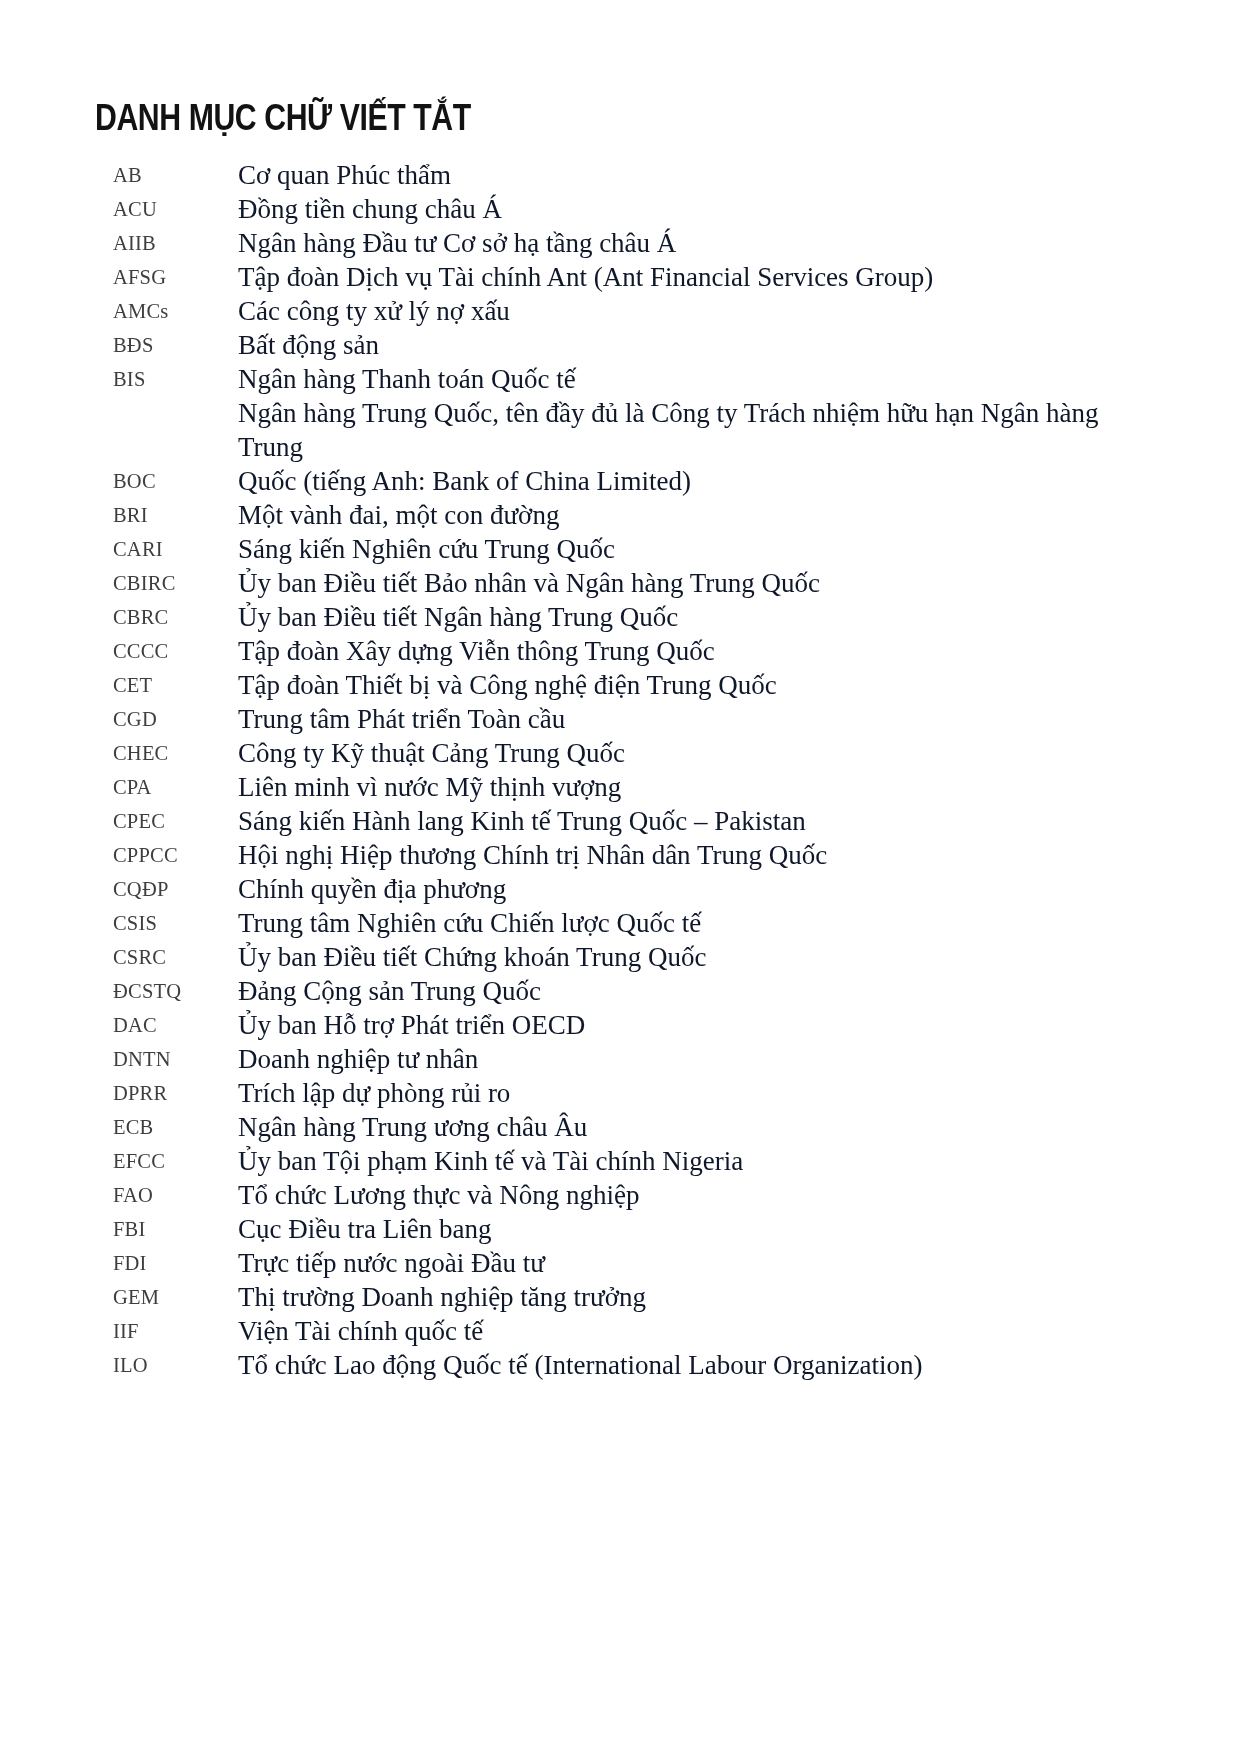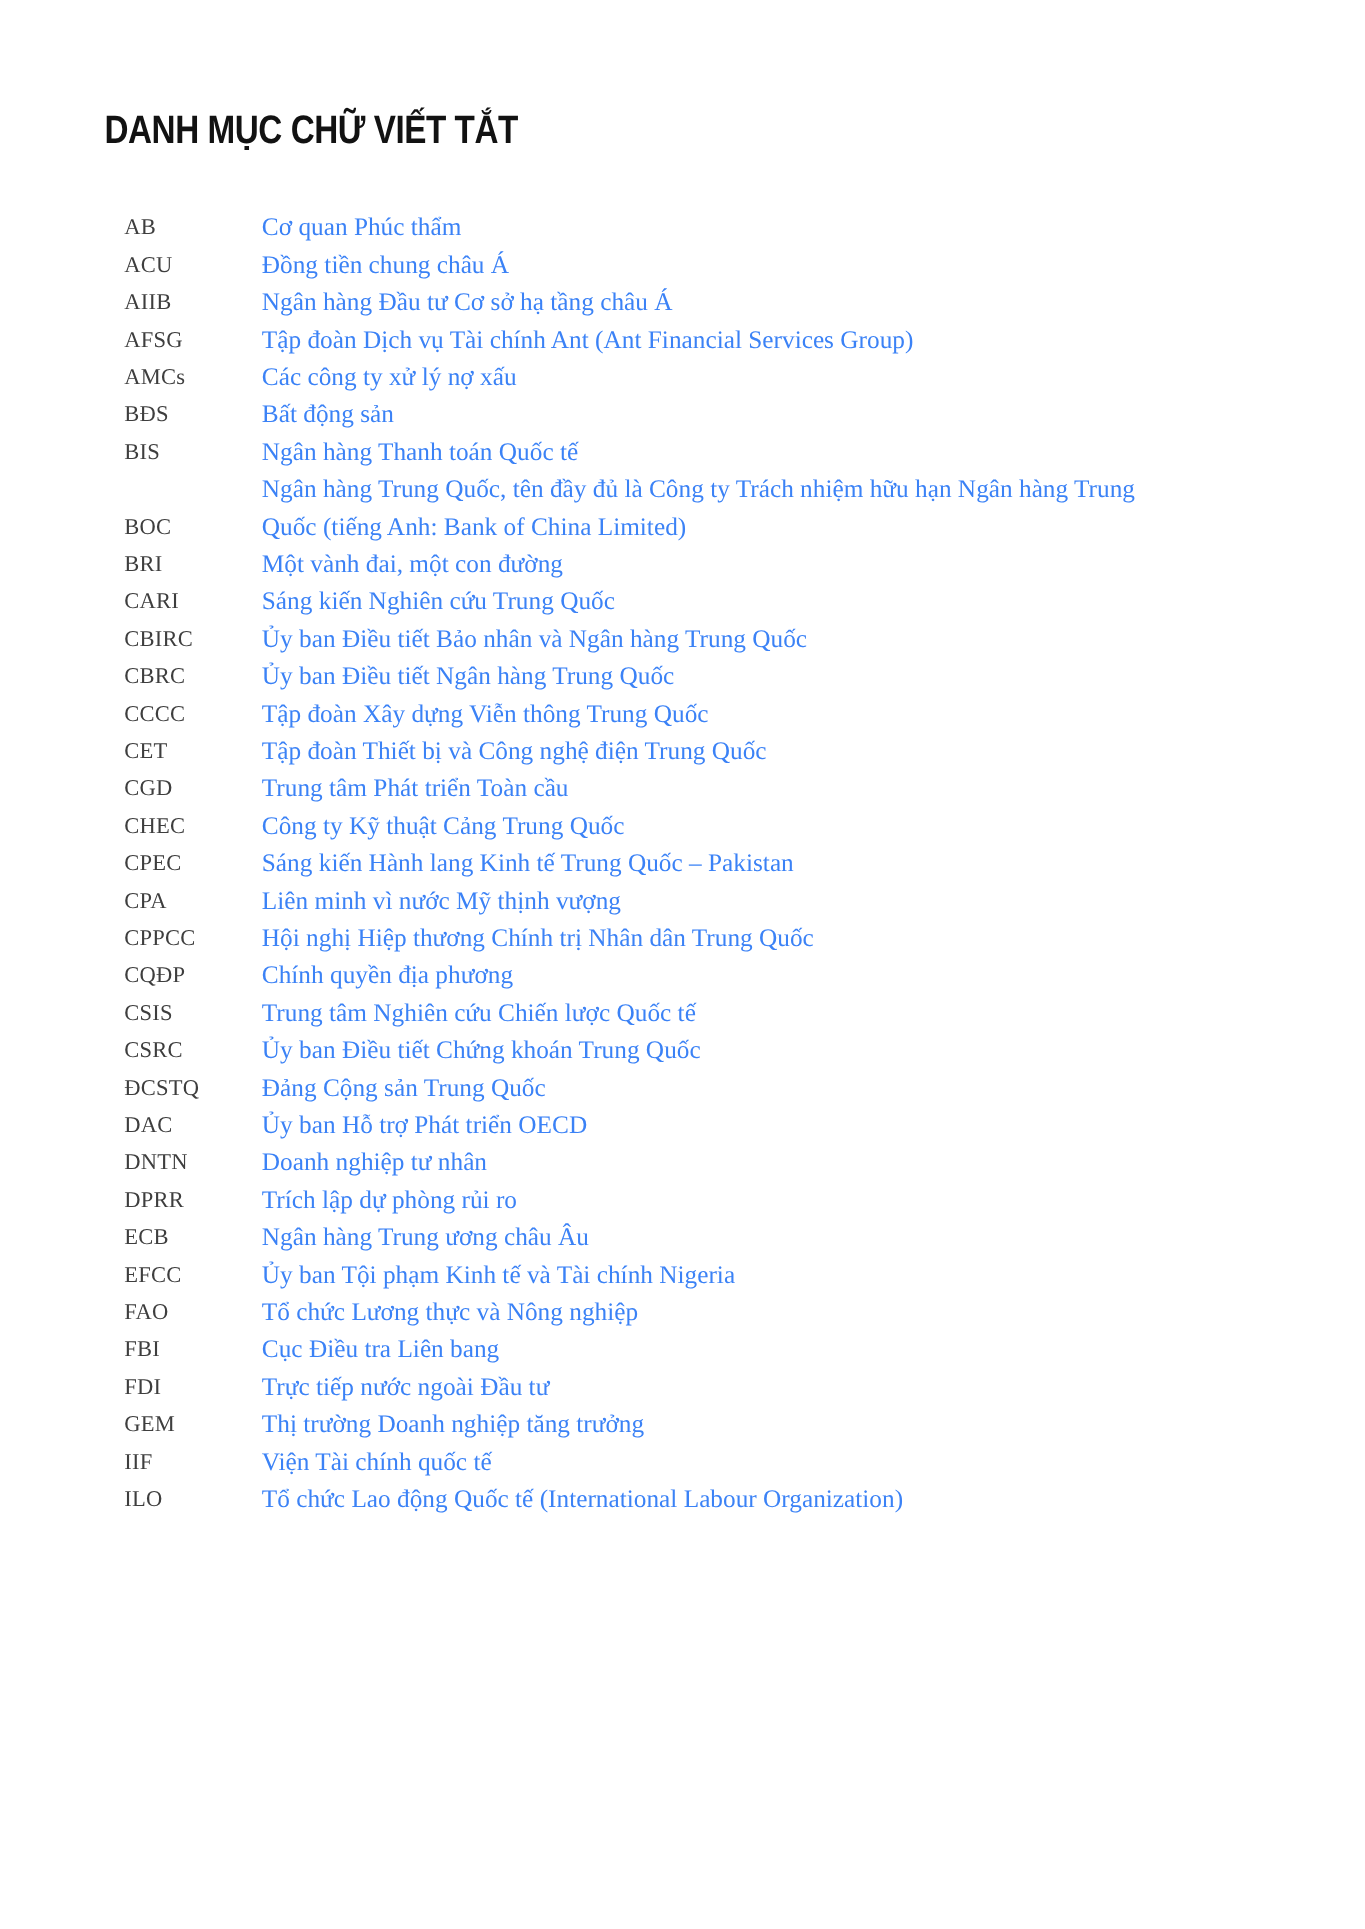"AB" .list { margin-top: 32px -> none }
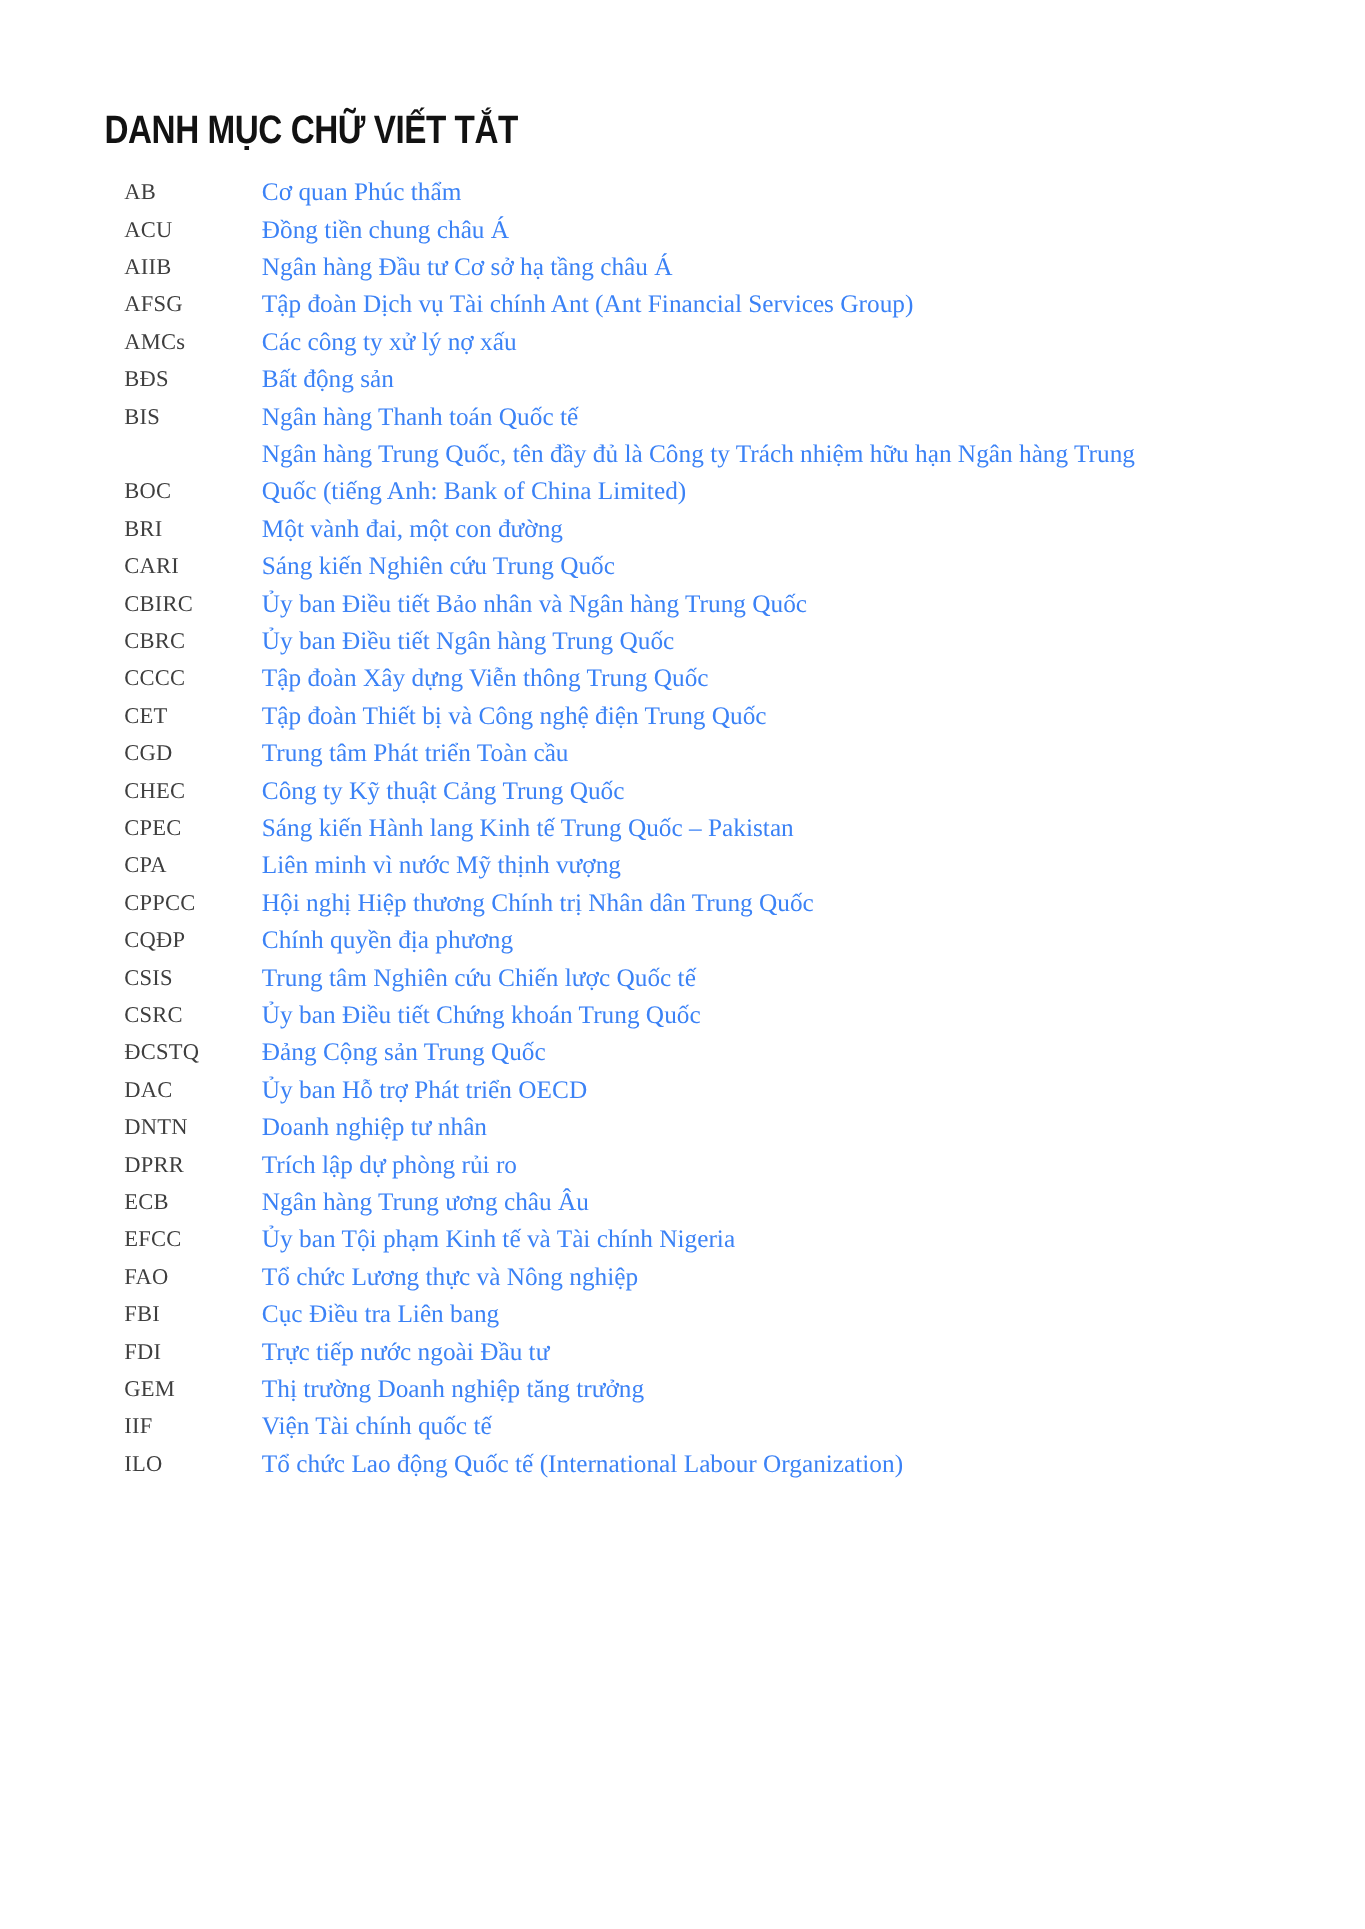"Cơ quan Phúc thẩm" .desc { color: #3b82f6 -> #0f172a; font-size: 23px -> 27px }
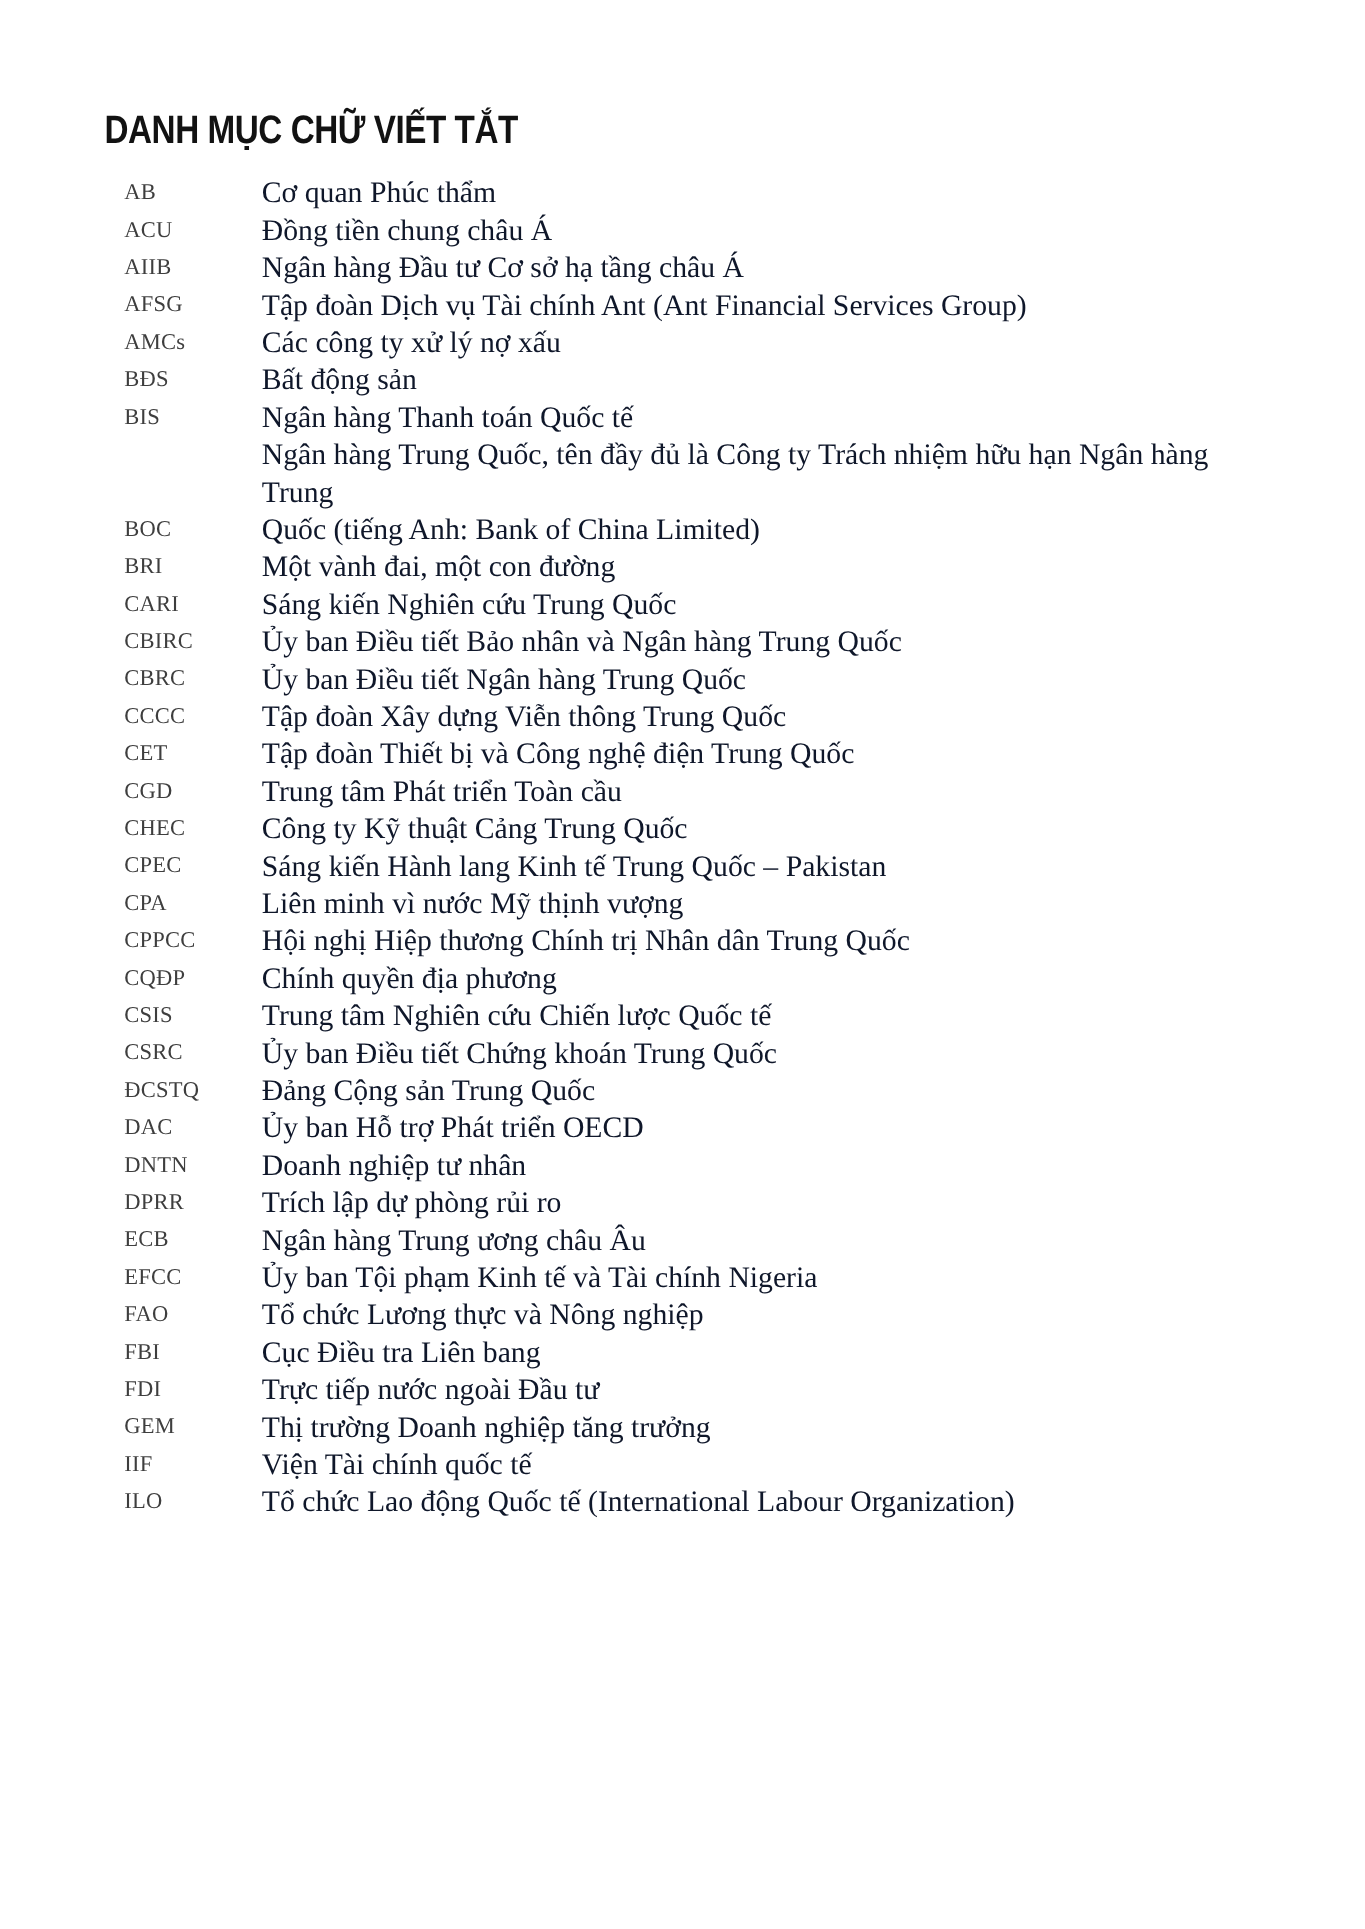"CPEC" div.row { order: before "CPA" -> after "CPA" }
